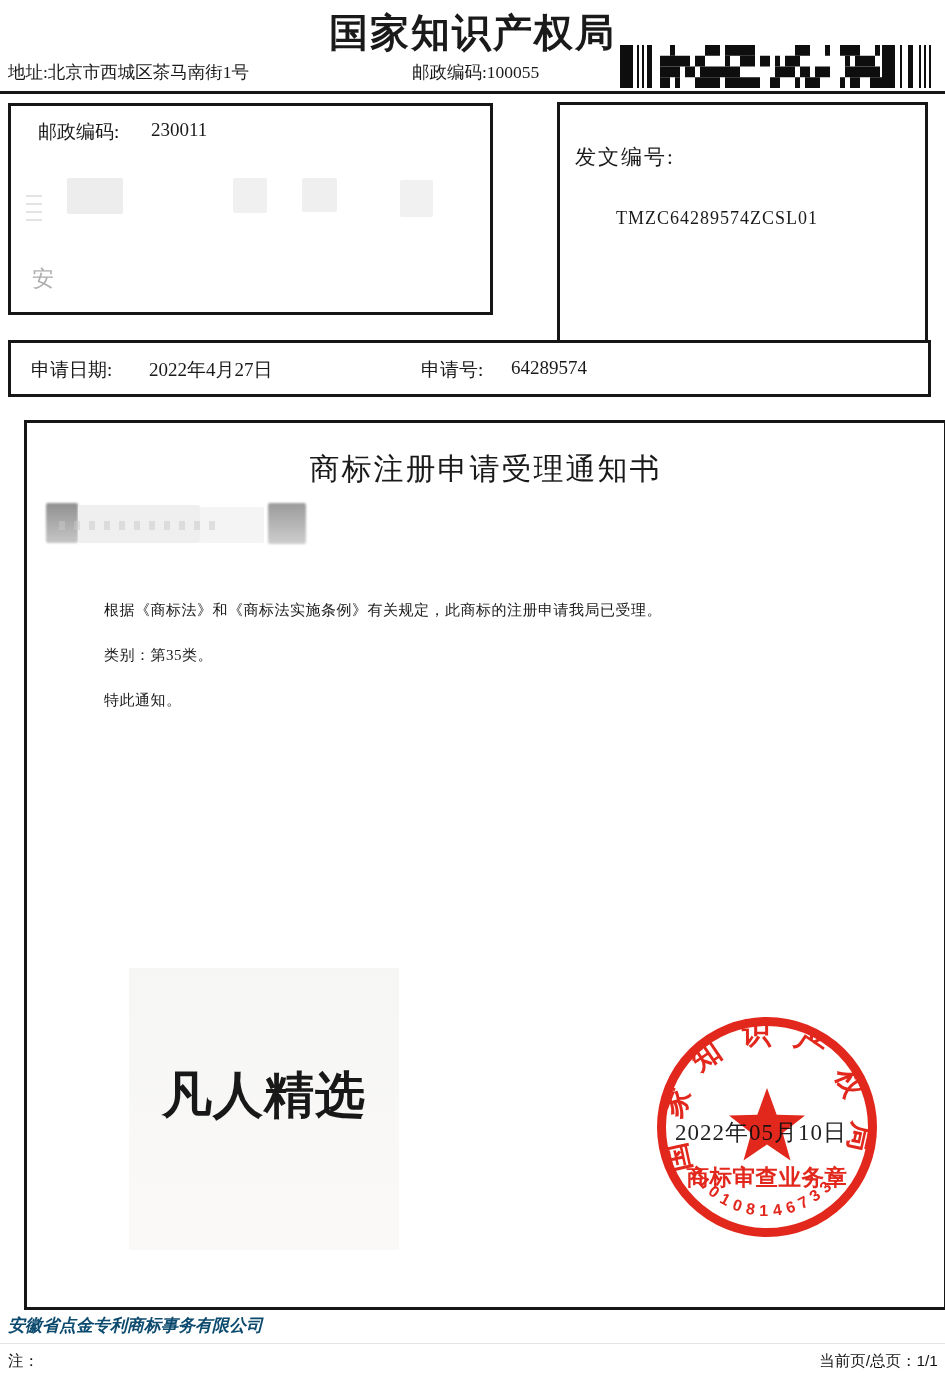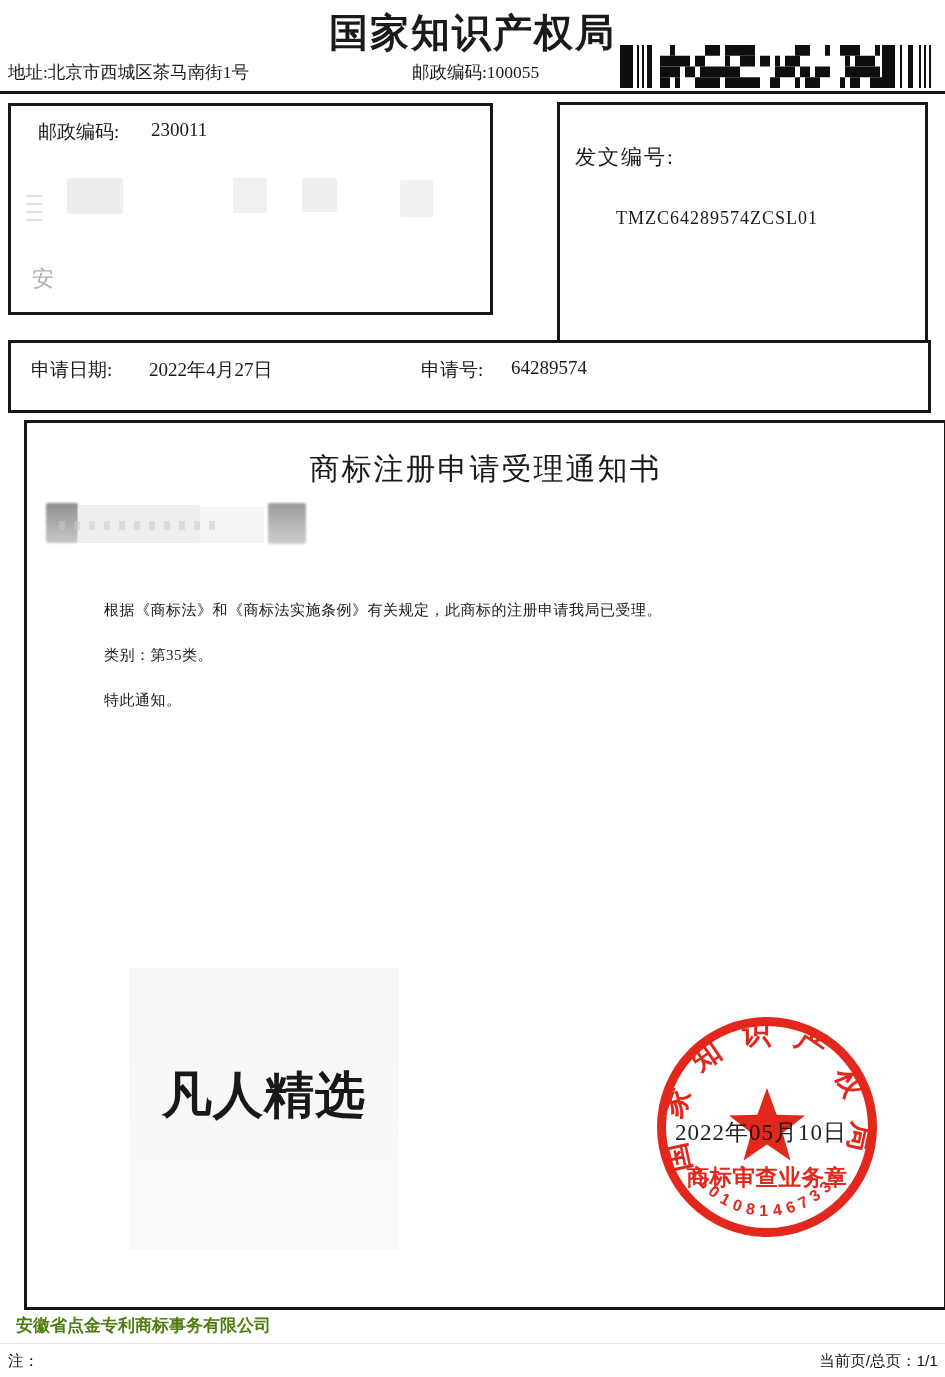"申请日期:" .box3 { height: 73px -> 57px }
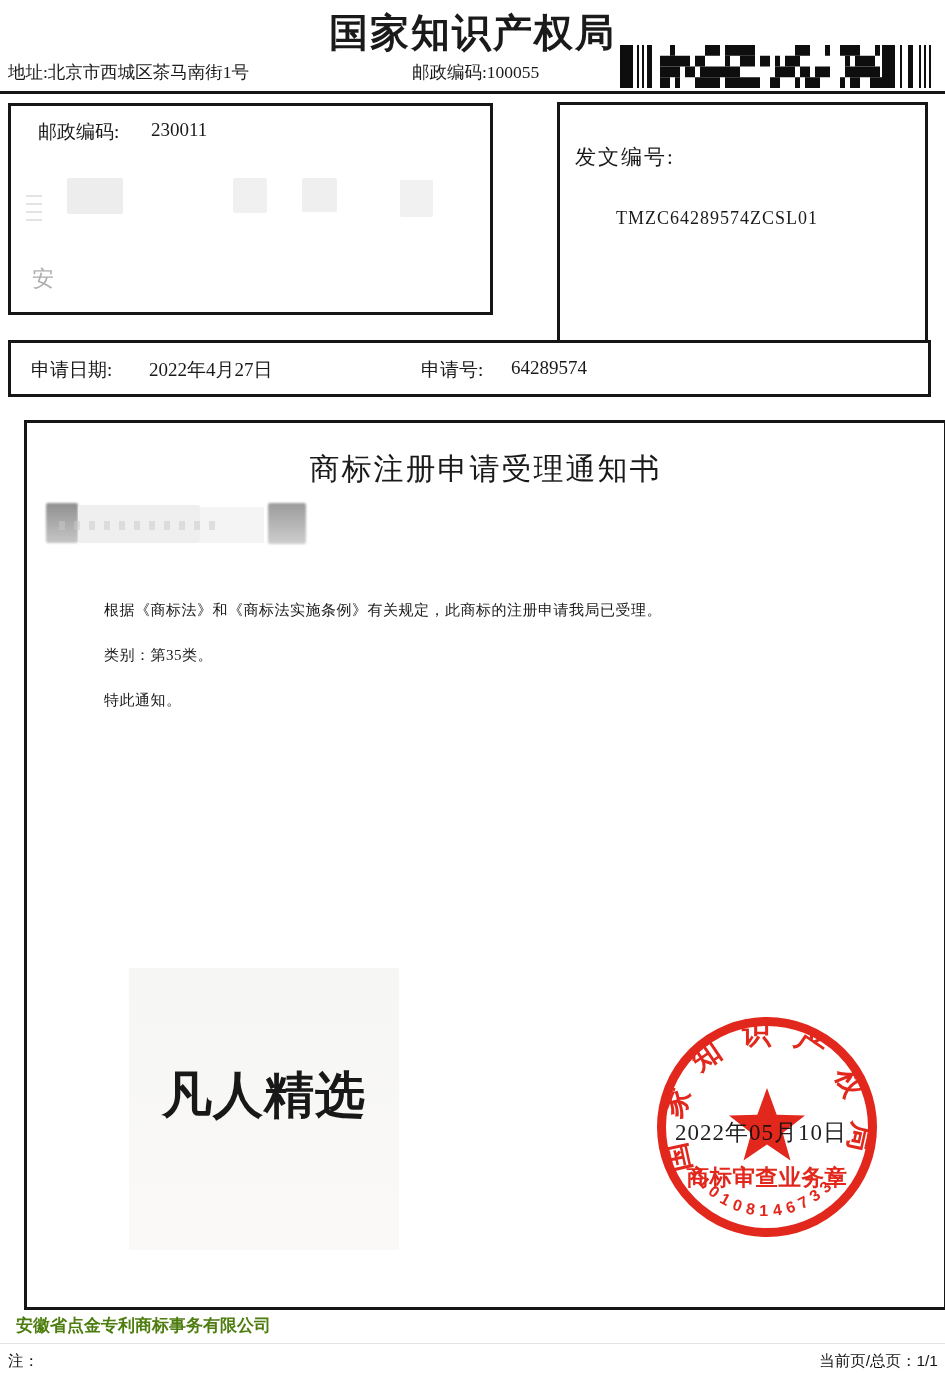"安徽省点金专利商标事务有限公司" .agent { color: #4d7c0f -> #0c4a6e; font-style: none -> italic; left: 16px -> 8px }
